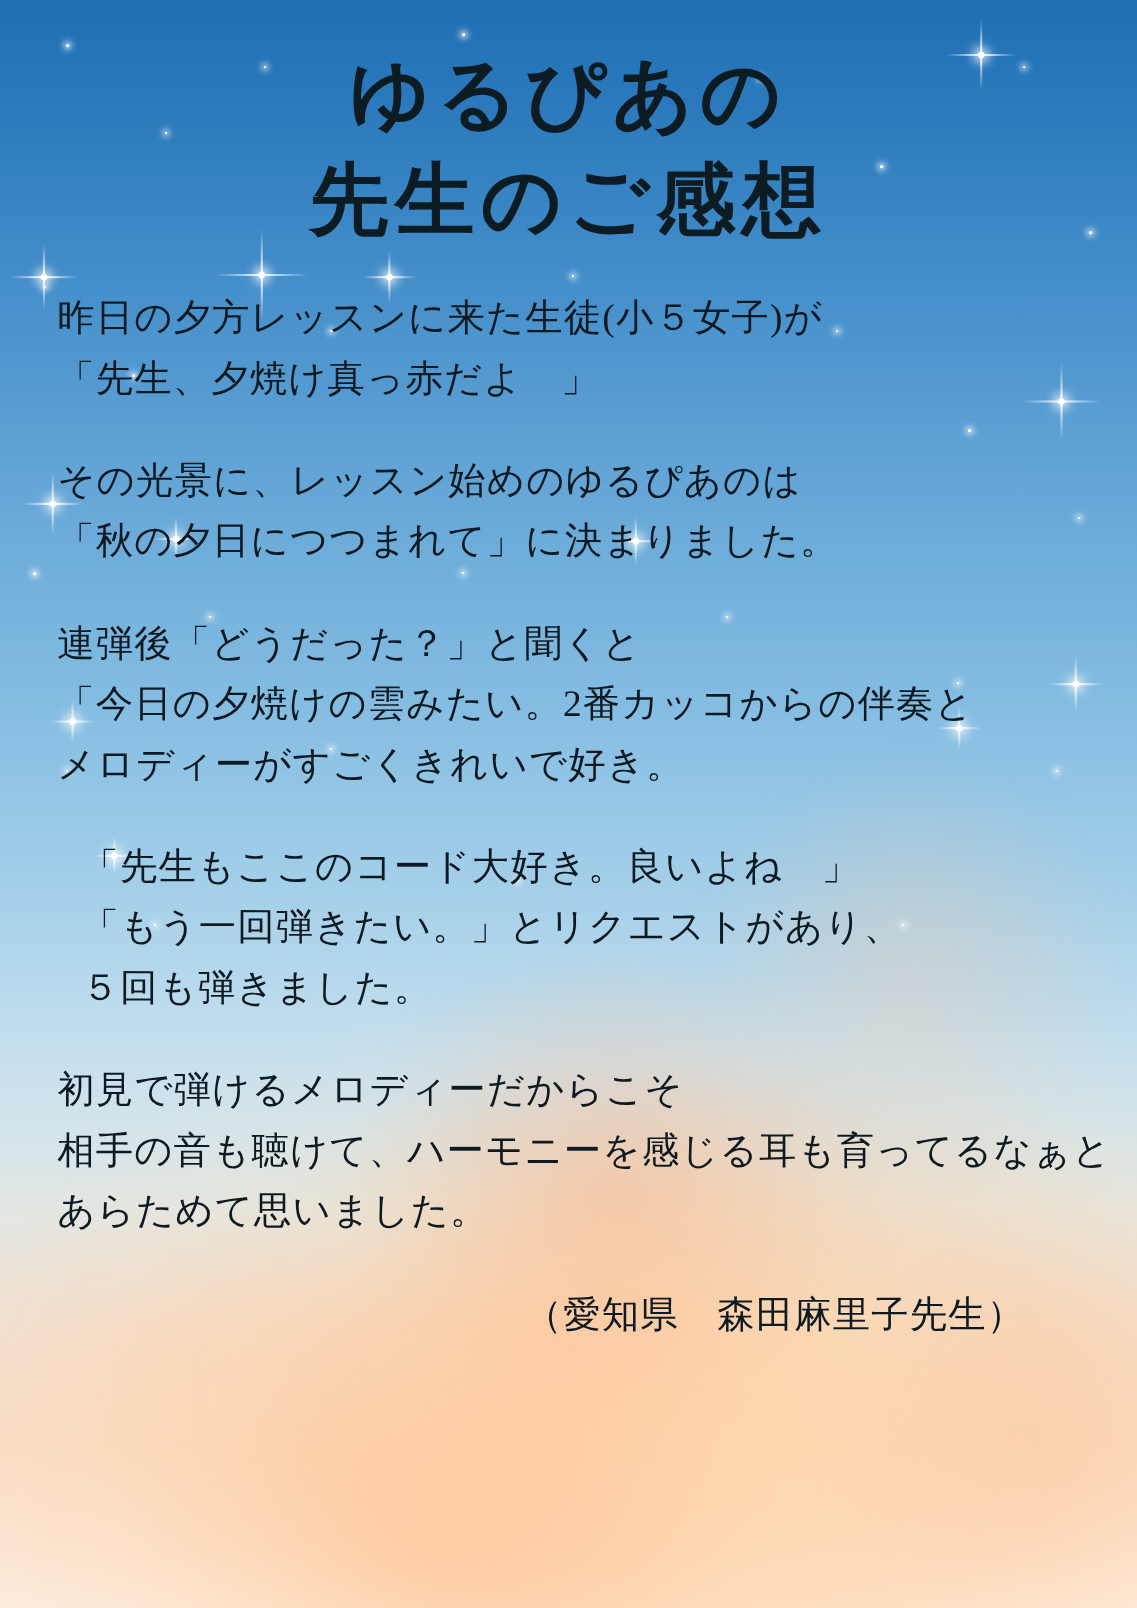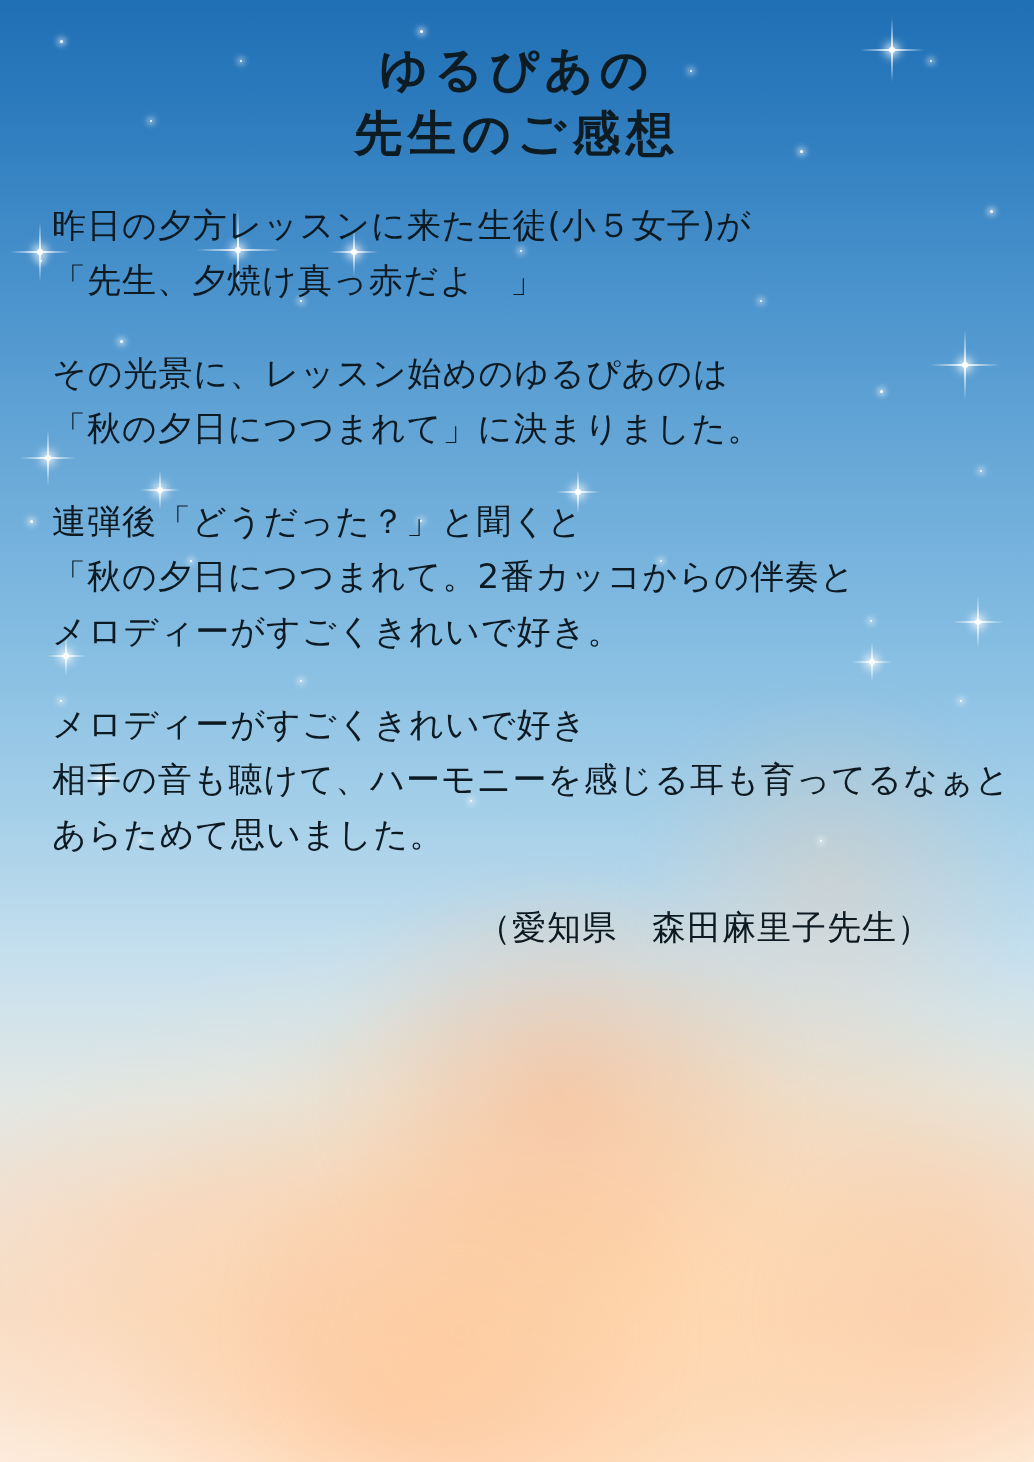"ゆるぴあの" .title-line { font-size: 48px -> 72px }
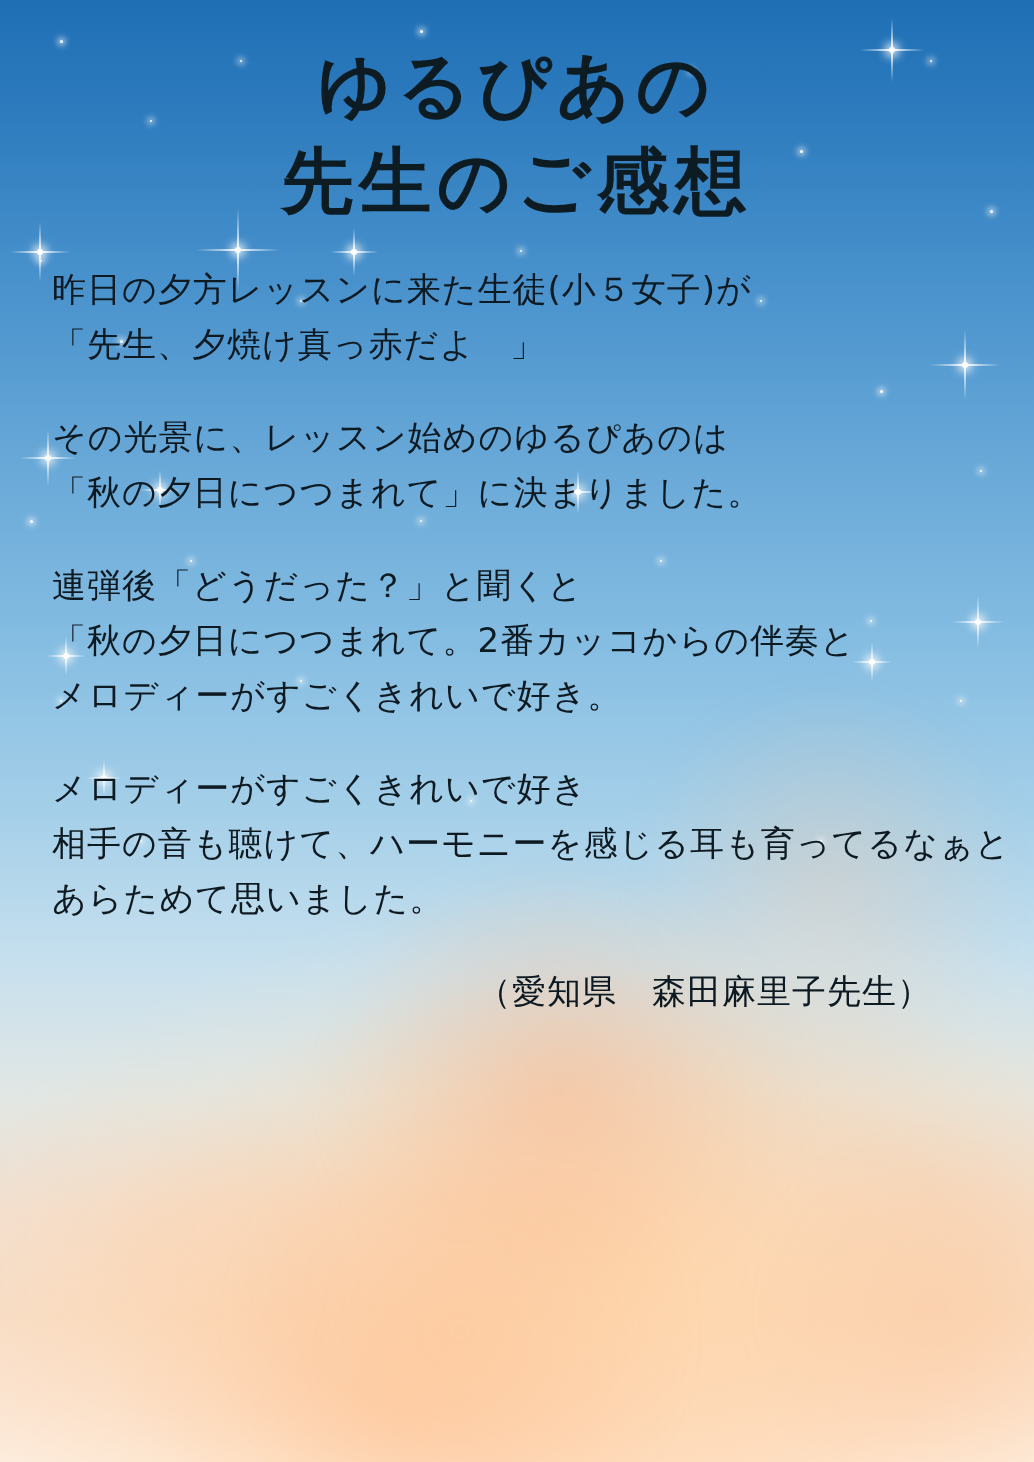"昨日の夕方レッスンに来た生徒(小５女子)が" .line { font-family: none -> Liberation Serif, serif }
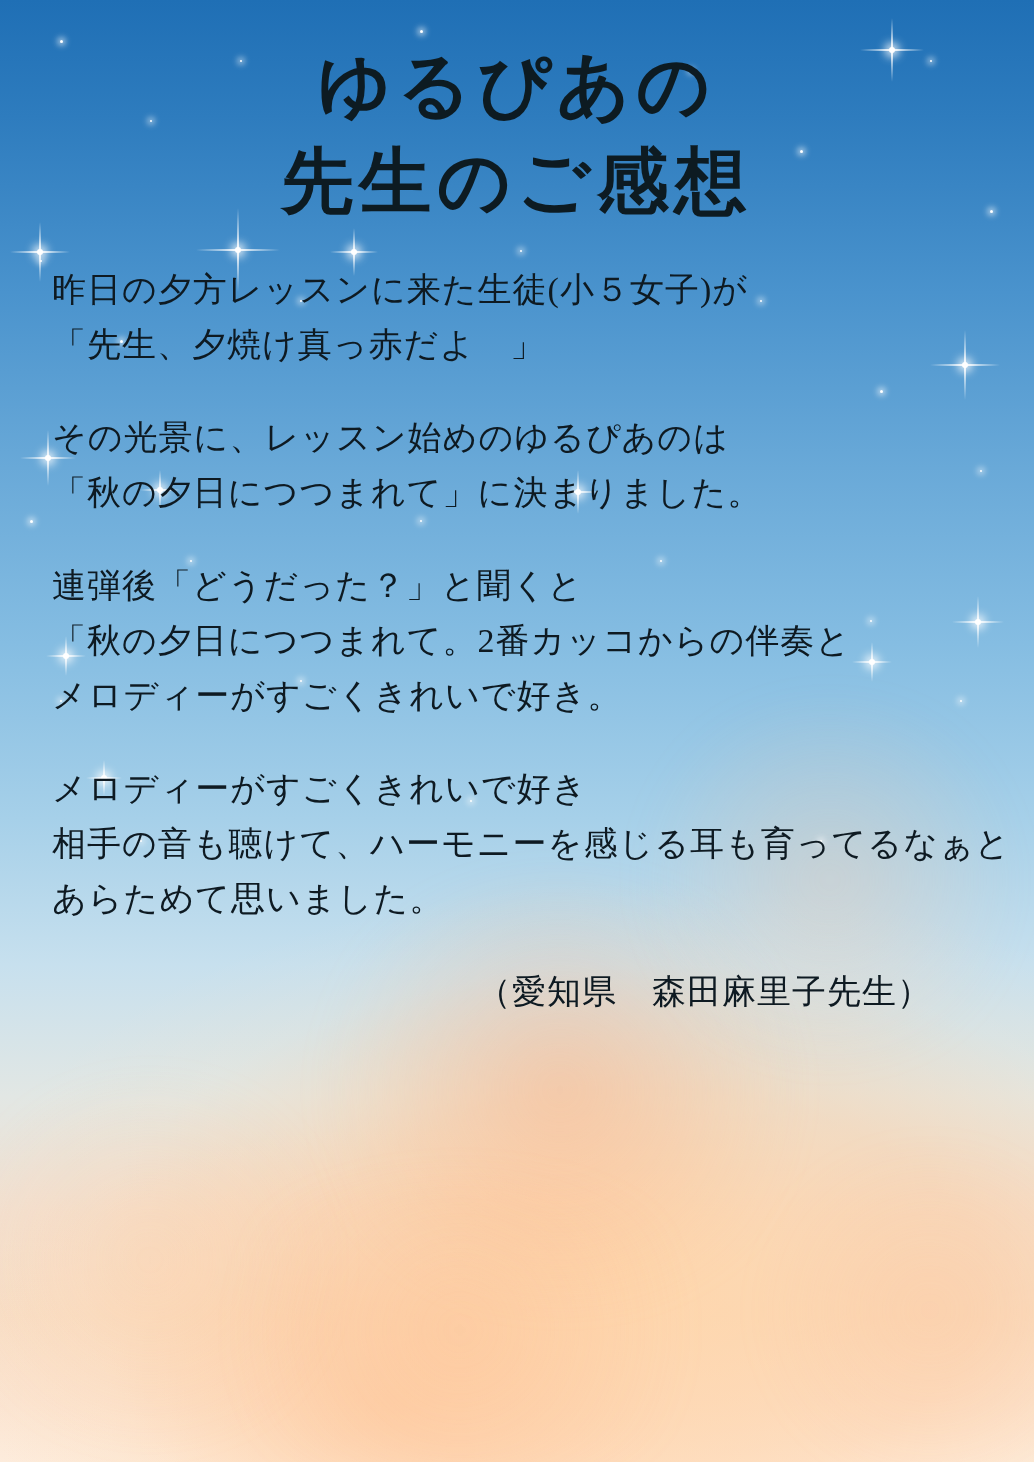"「秋の夕日につつまれて。2番カッコからの伴奏と" div.line { text: 秋の夕日につつまれて -> 今日の夕焼けの雲みたい }
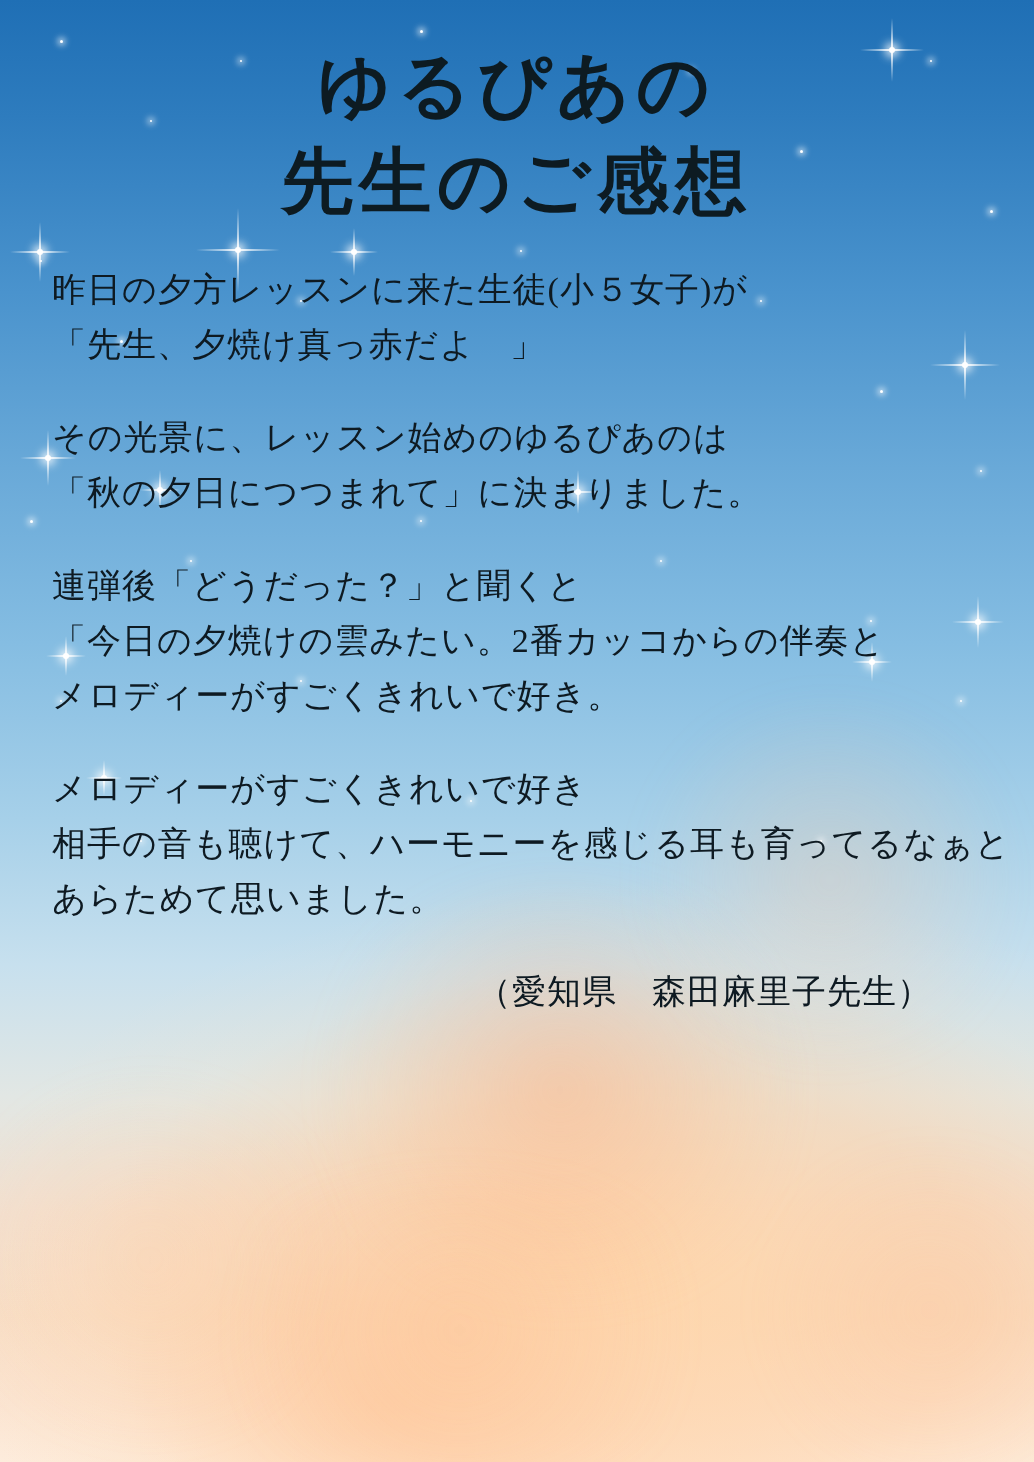"「先生もここのコード大好き。良いよね 」" div.para { html: none -> <div> <div>「先生もここのコード大好き。良いよね 」</div> <div>「もう一回弾きたい。」とリクエストがあり、</div> <div>５回も弾きました。</div> </div> }
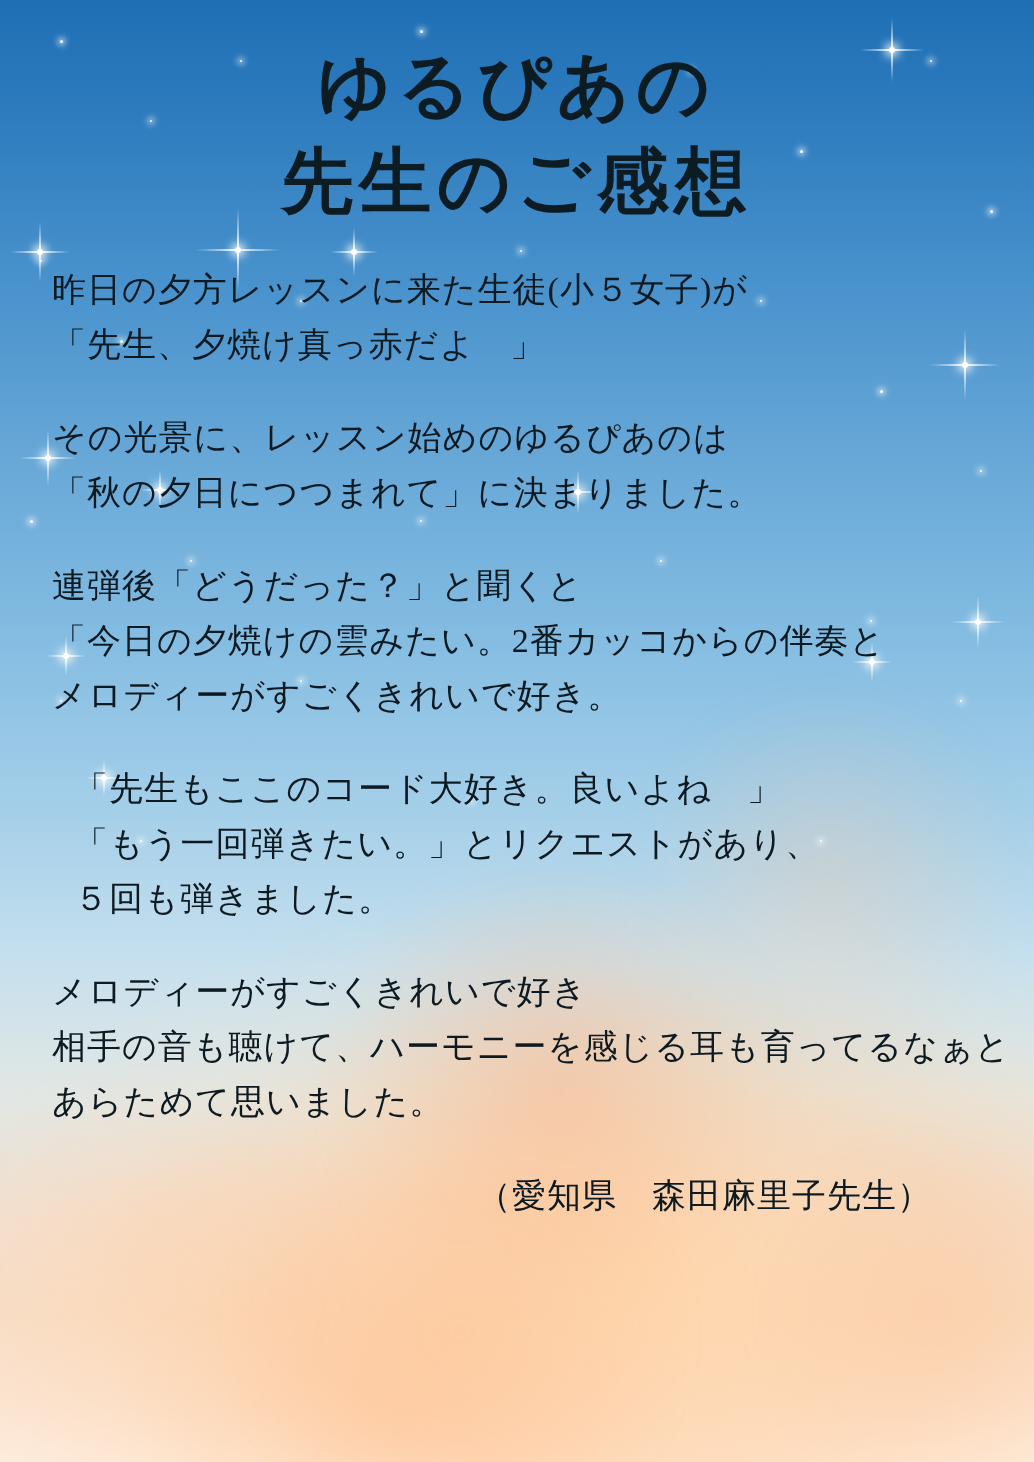"メロディーがすごくきれいで好き" div.line { text: メロディーがすごくきれいで好き -> 初見で弾けるメロディーだからこそ }
